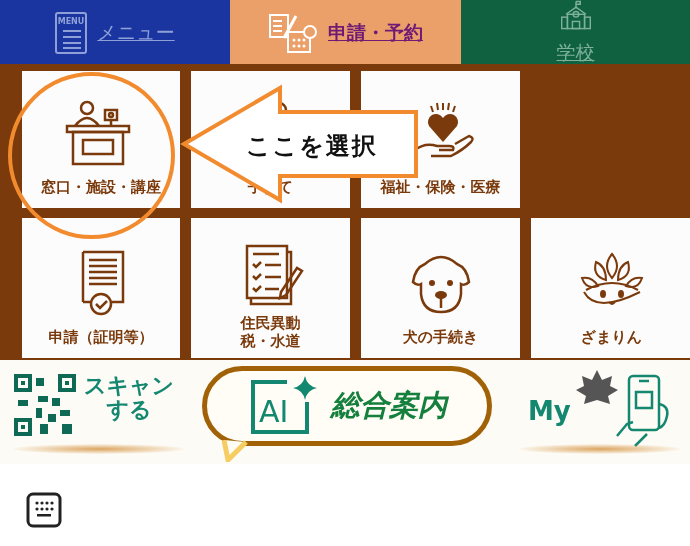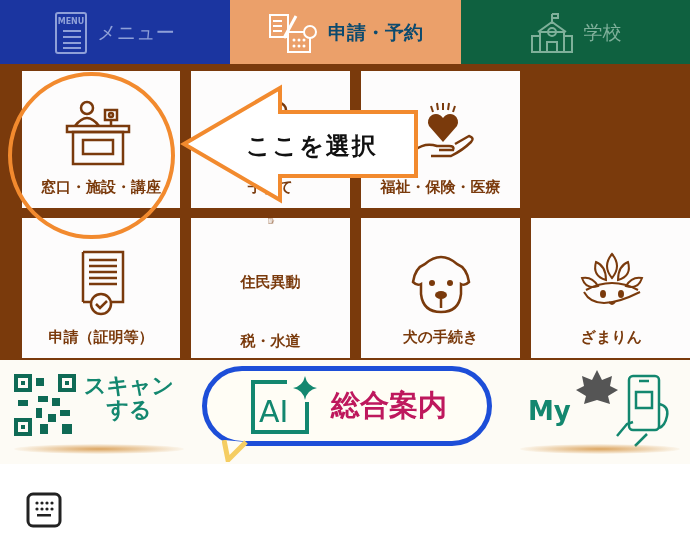"MENU" .tab { text-decoration: none -> underline }
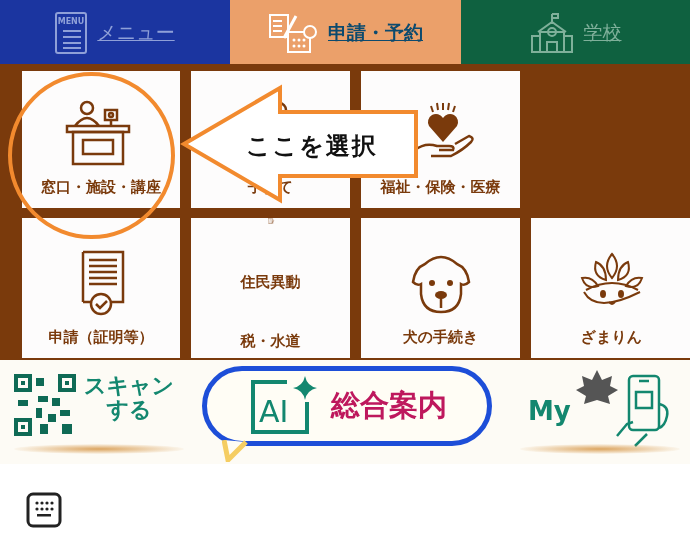"申請・予約" .tab-apply { color: #0c4a6e -> #701a75 }
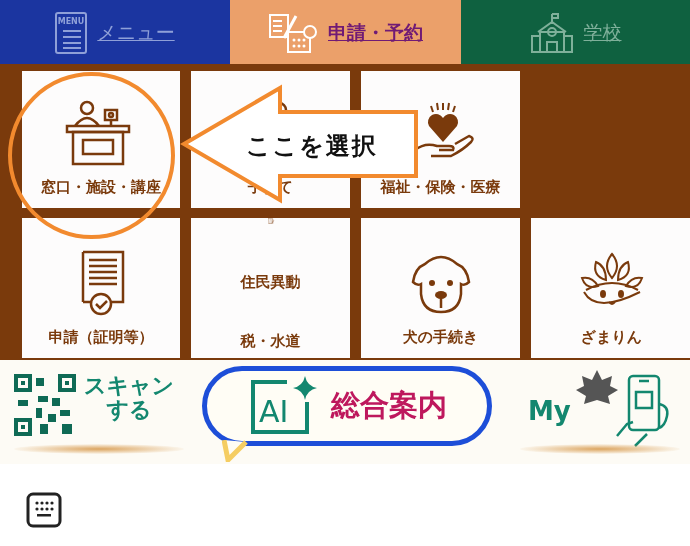"学校" .tab-school { flex-direction: none -> column }
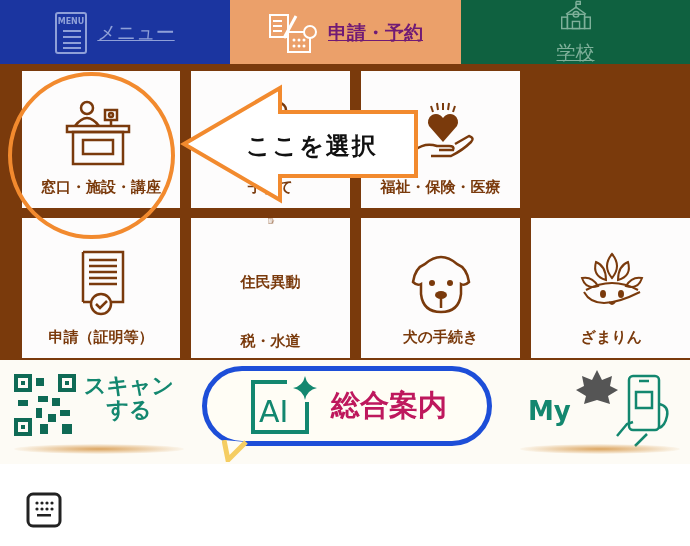"住民異動" div.tile { gap: 41px -> none }
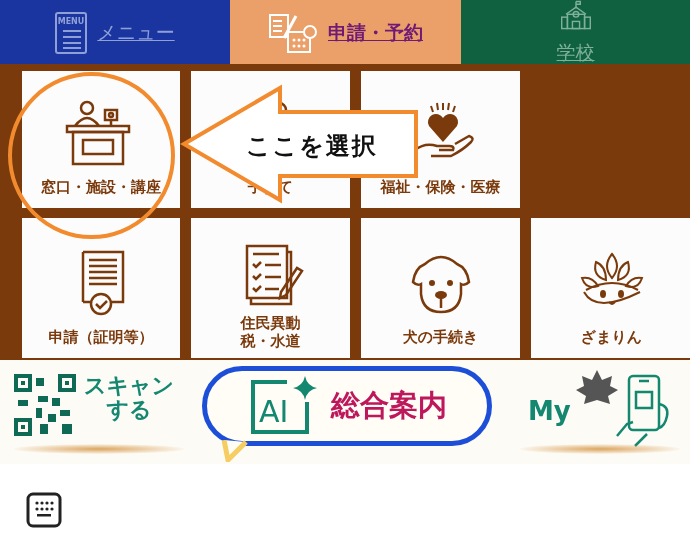"AI" .ai-bubble { border: 5px solid #1d4ed8 -> 5px solid #a16207 }
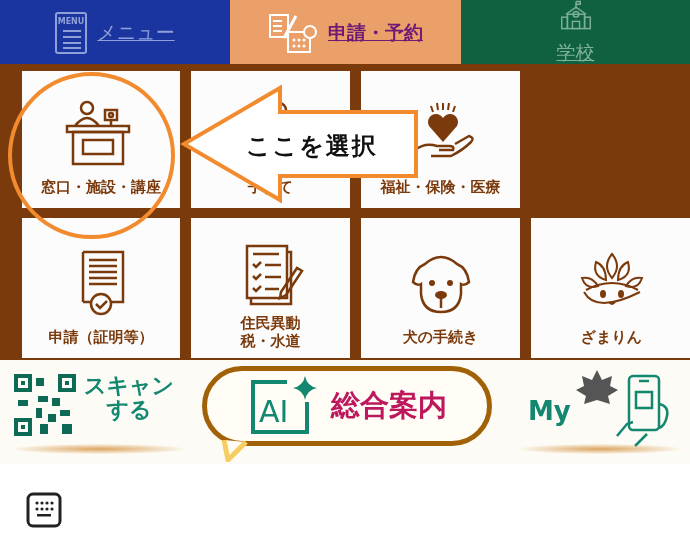"総合案内" .ai-text { color: #be185d -> #15803d; font-style: none -> italic }
